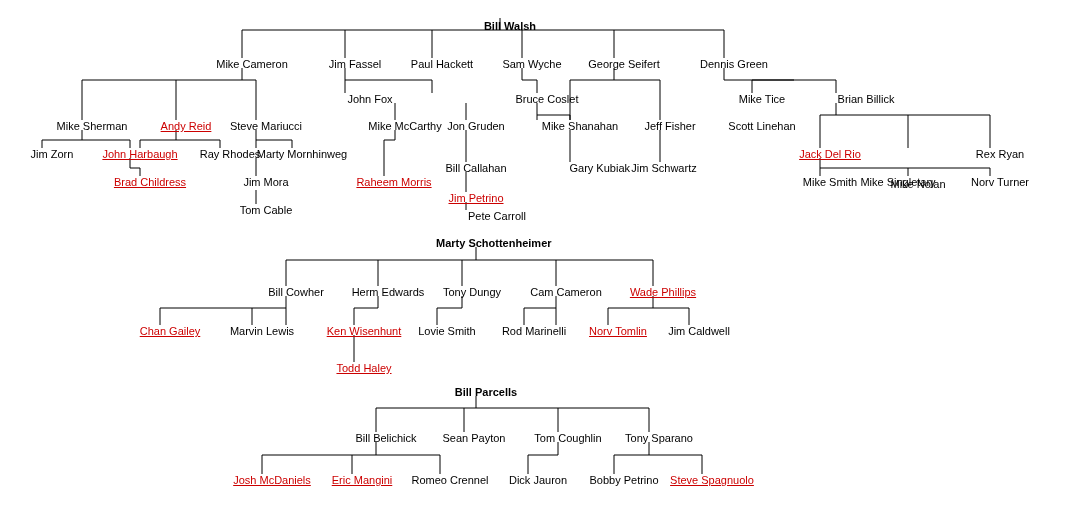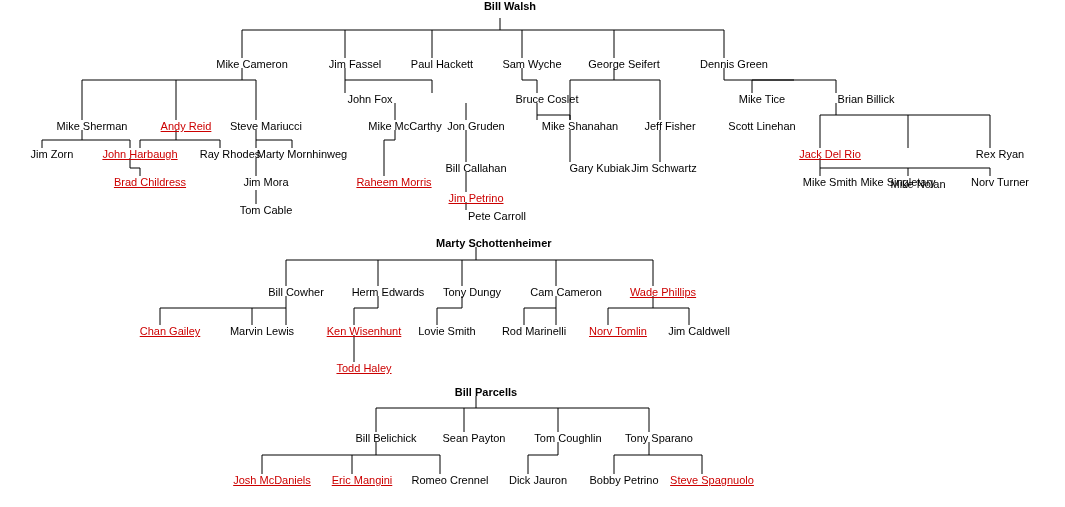"Bill Walsh" div.node { top: 0 -> 20px }
